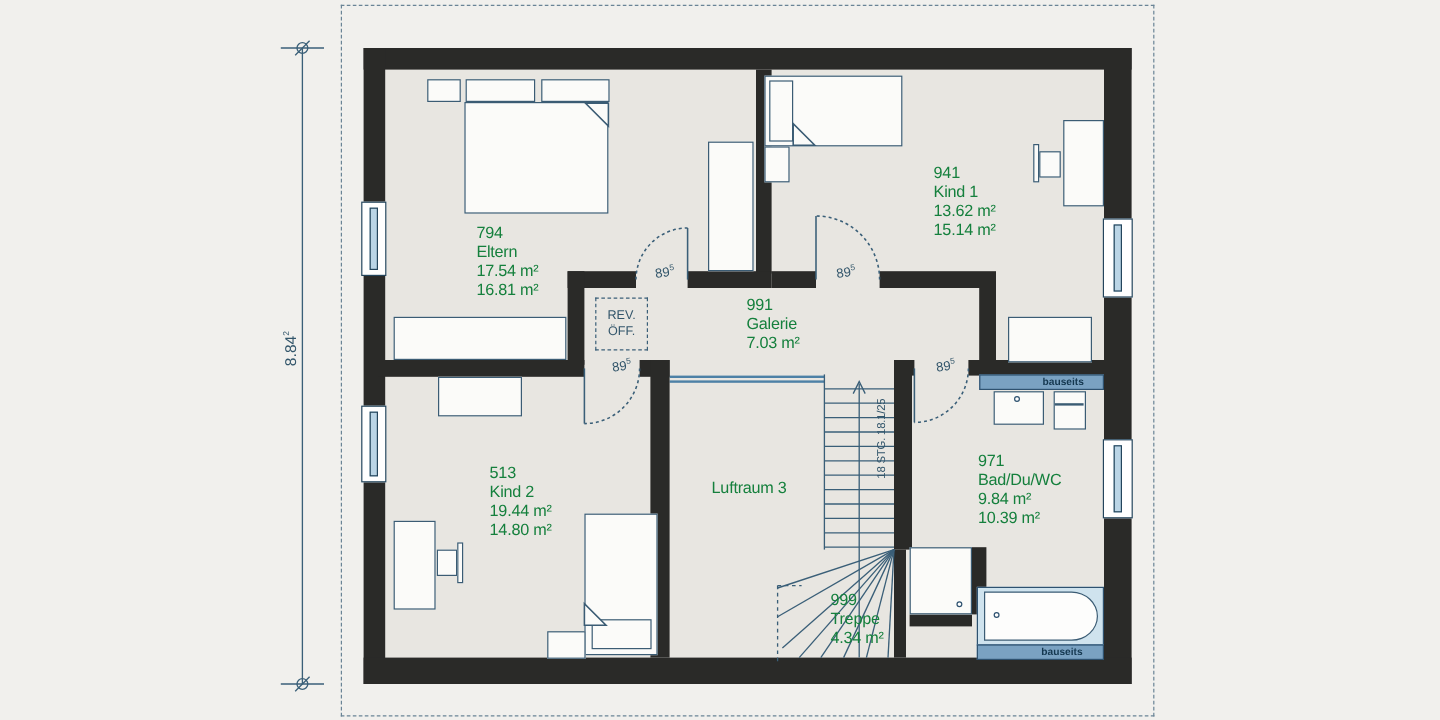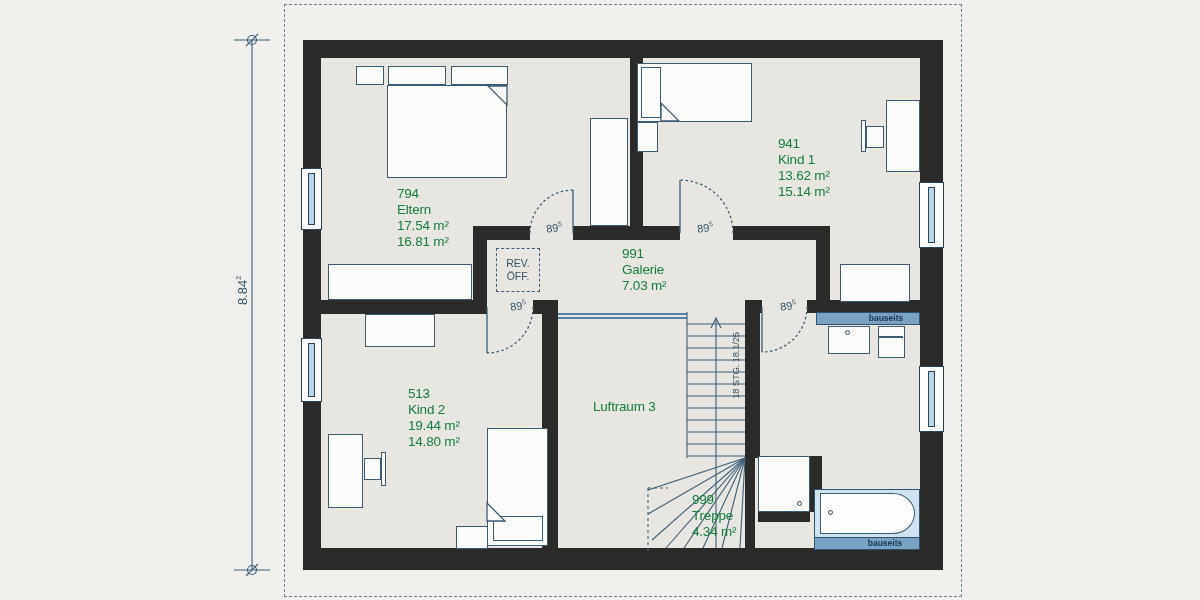"971" div.room-label { html: none -> <div> <div>971</div> <div>Bad/Du/WC</div> <div>9.84 m²</div> <div>10.39 m²</div> </div> }
